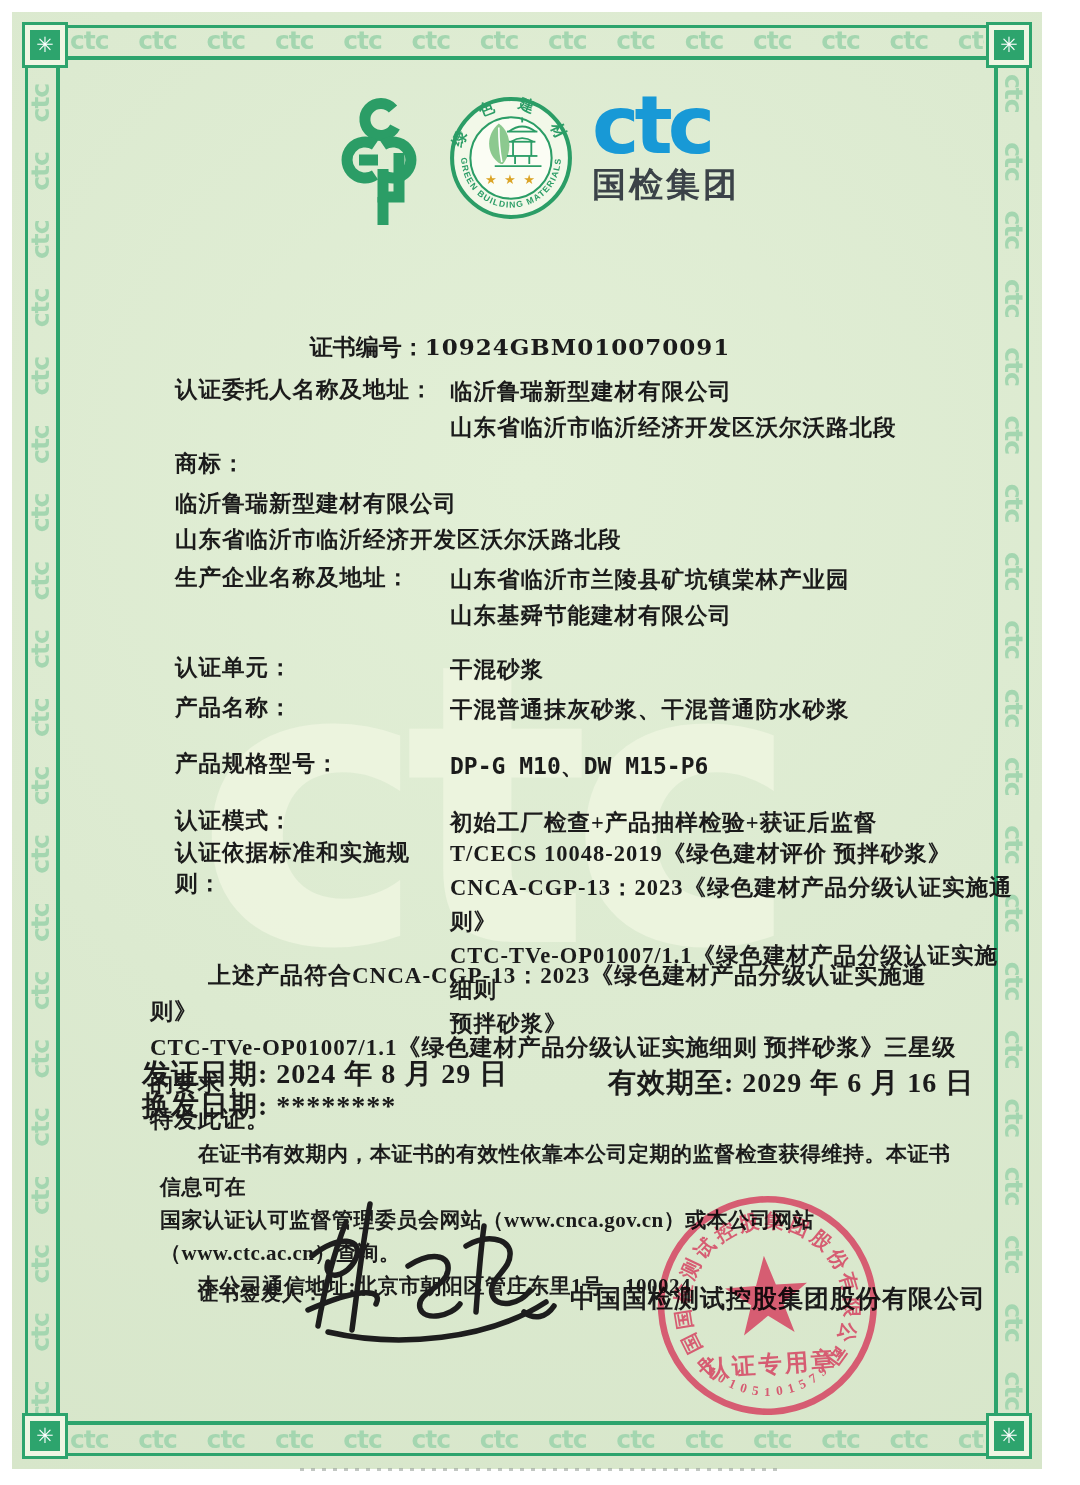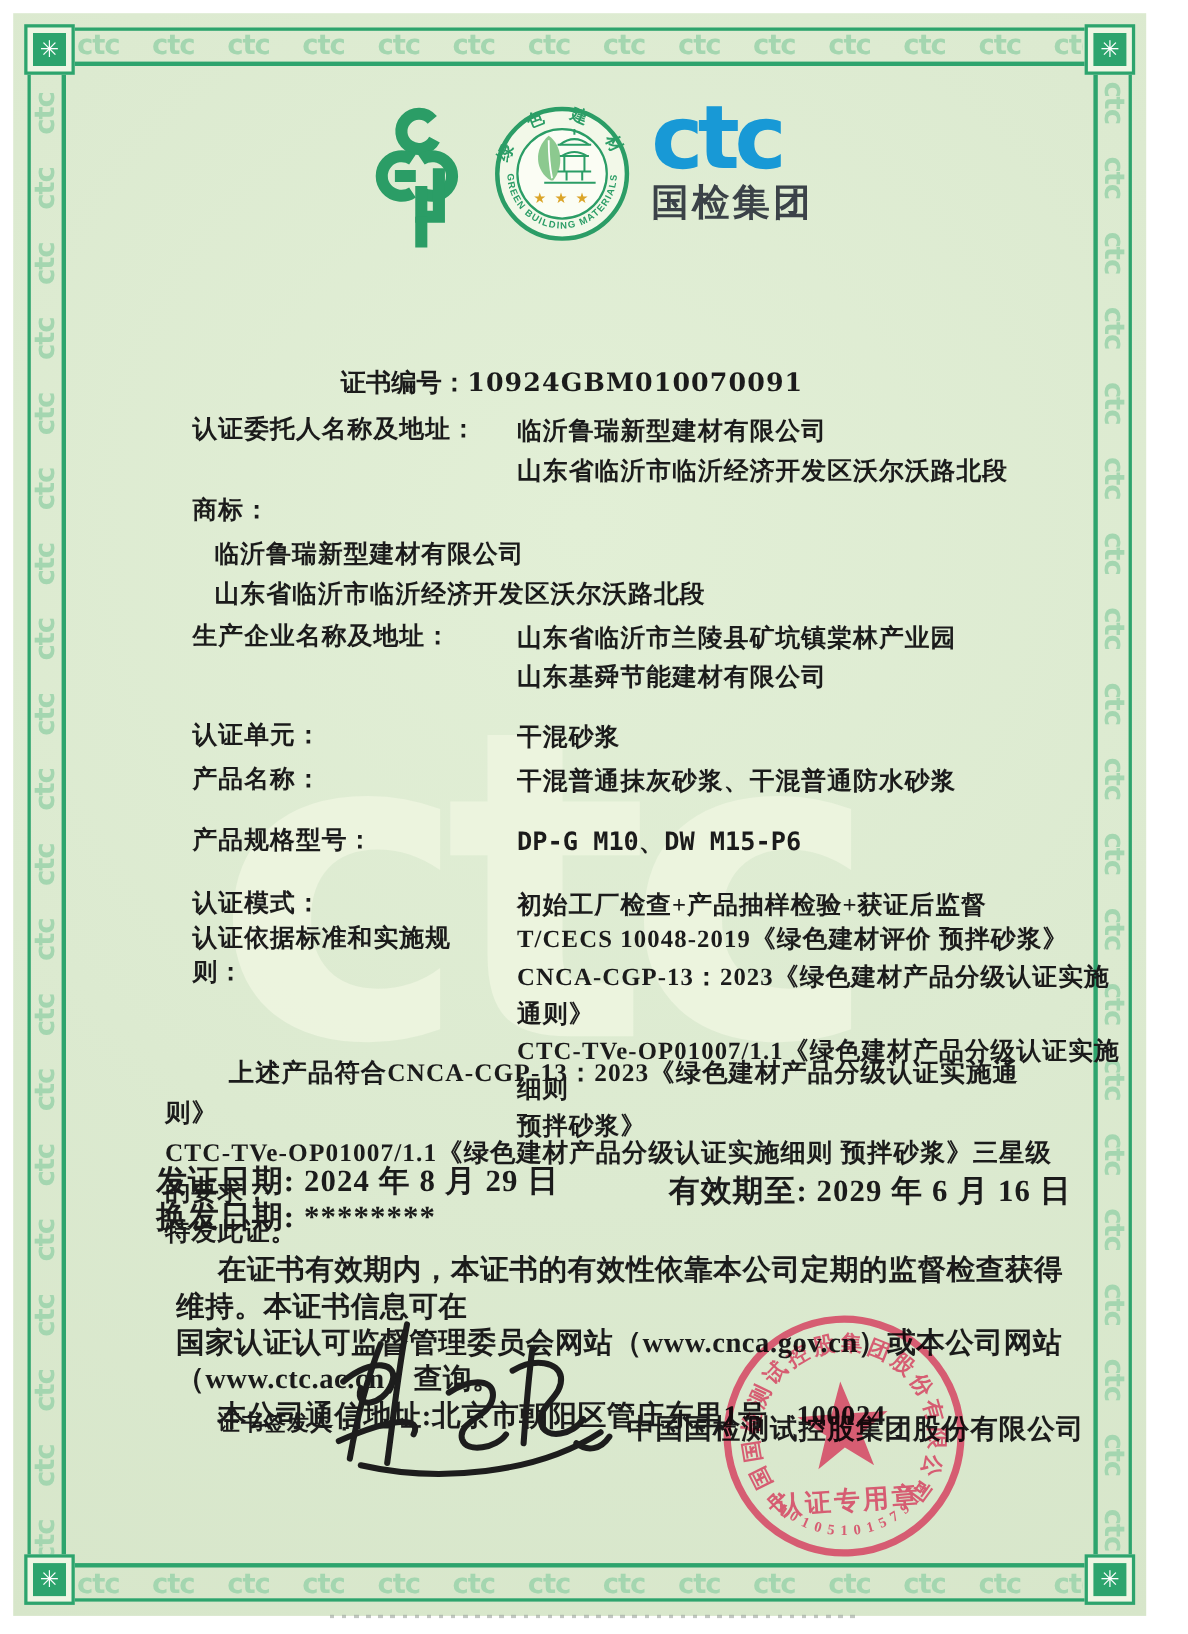"临沂鲁瑞新型建材有限公司" .fvalue { margin-left: 20px -> none }
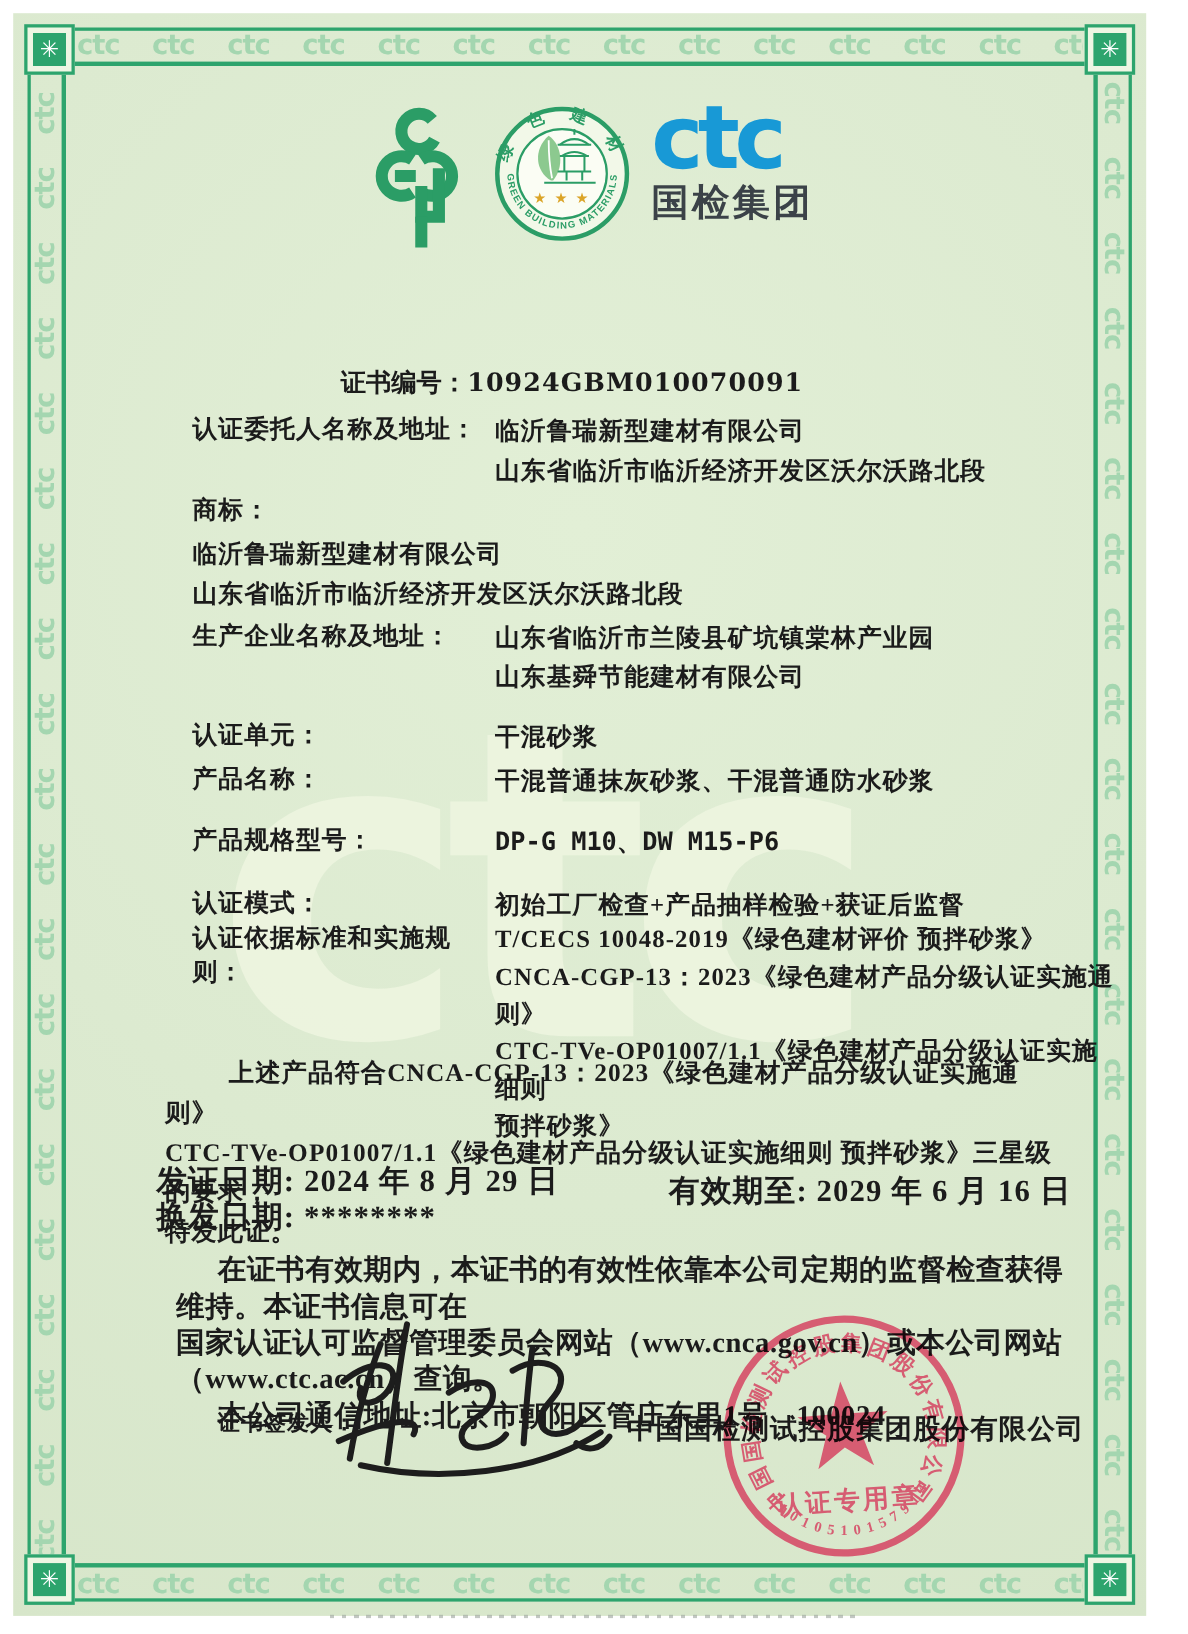"在证书有效期内，本证书的有效性依靠本公司定期的监督检查获得维持。本证书信息可在" .notice { font-size: 26px -> 21px }
